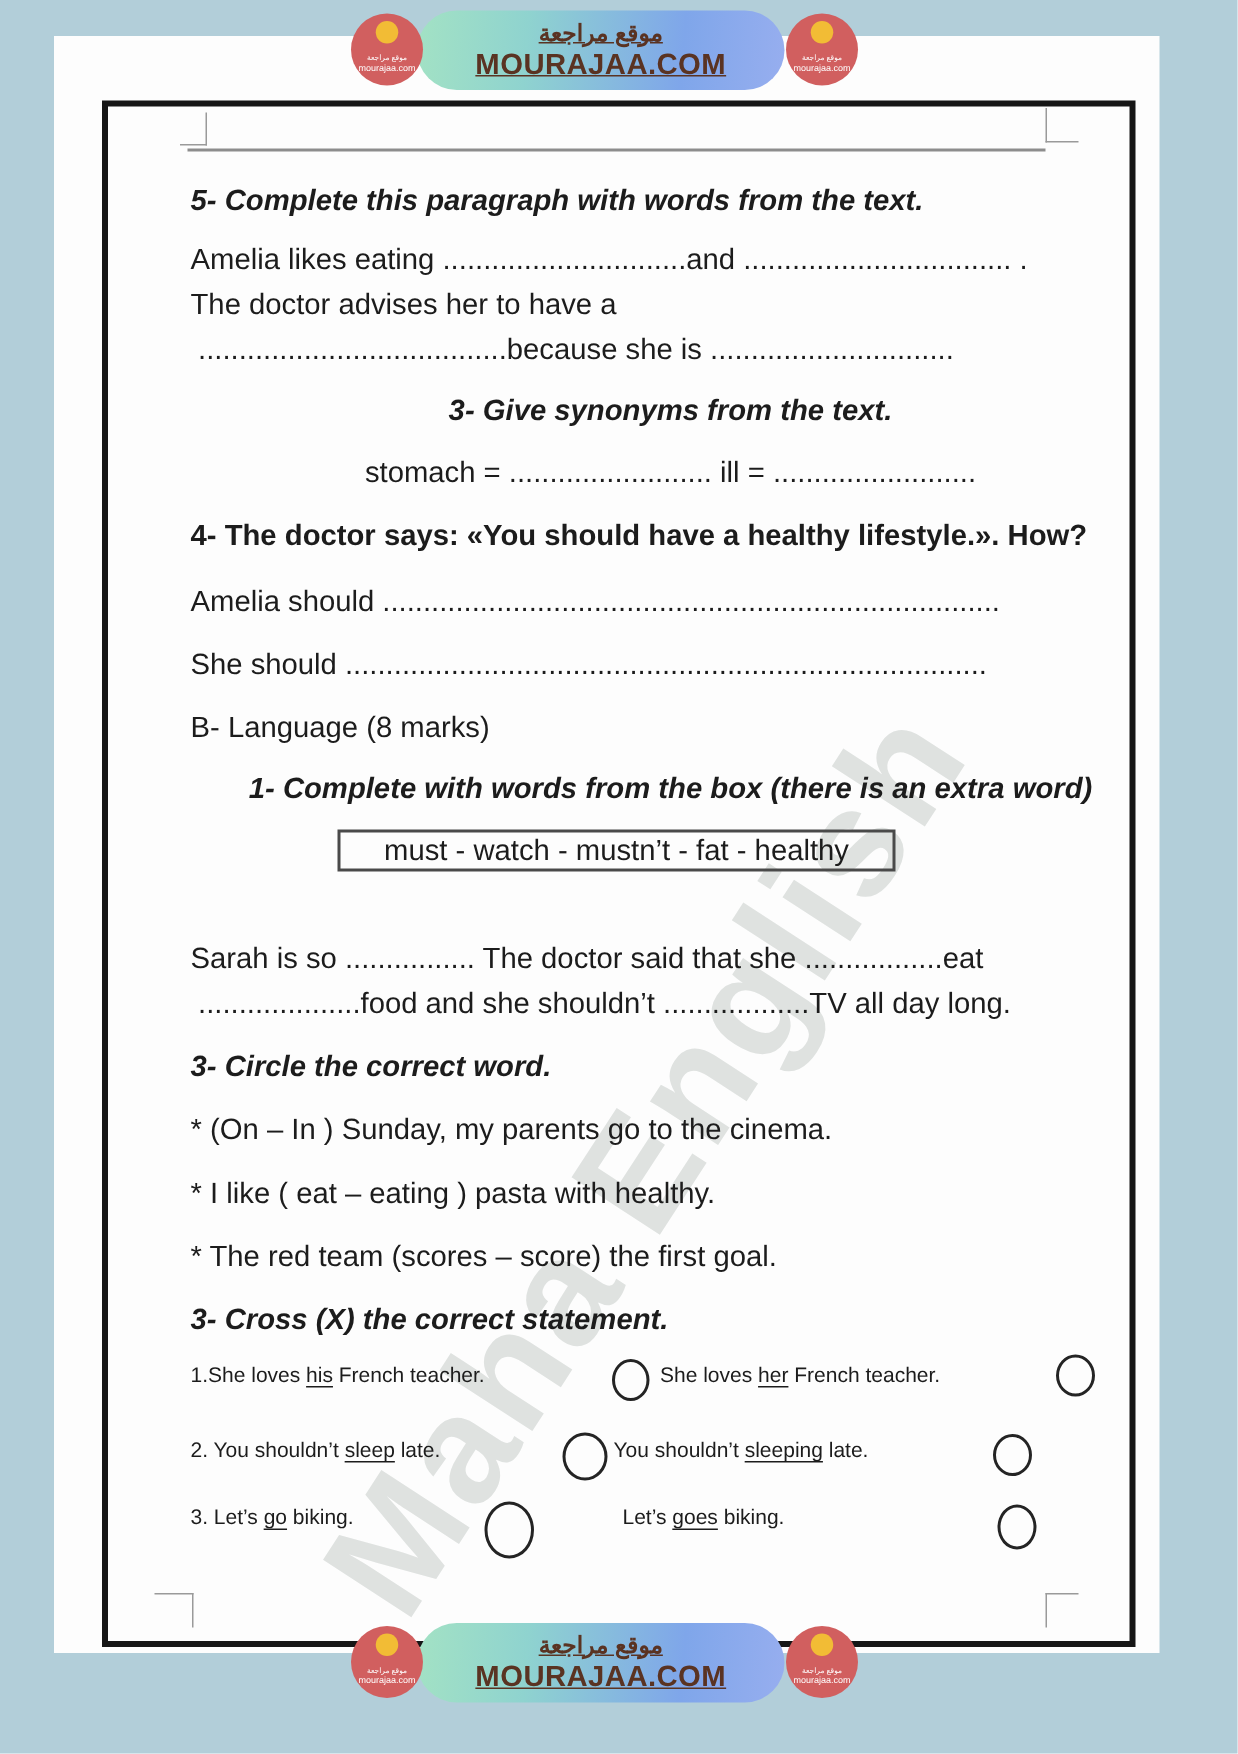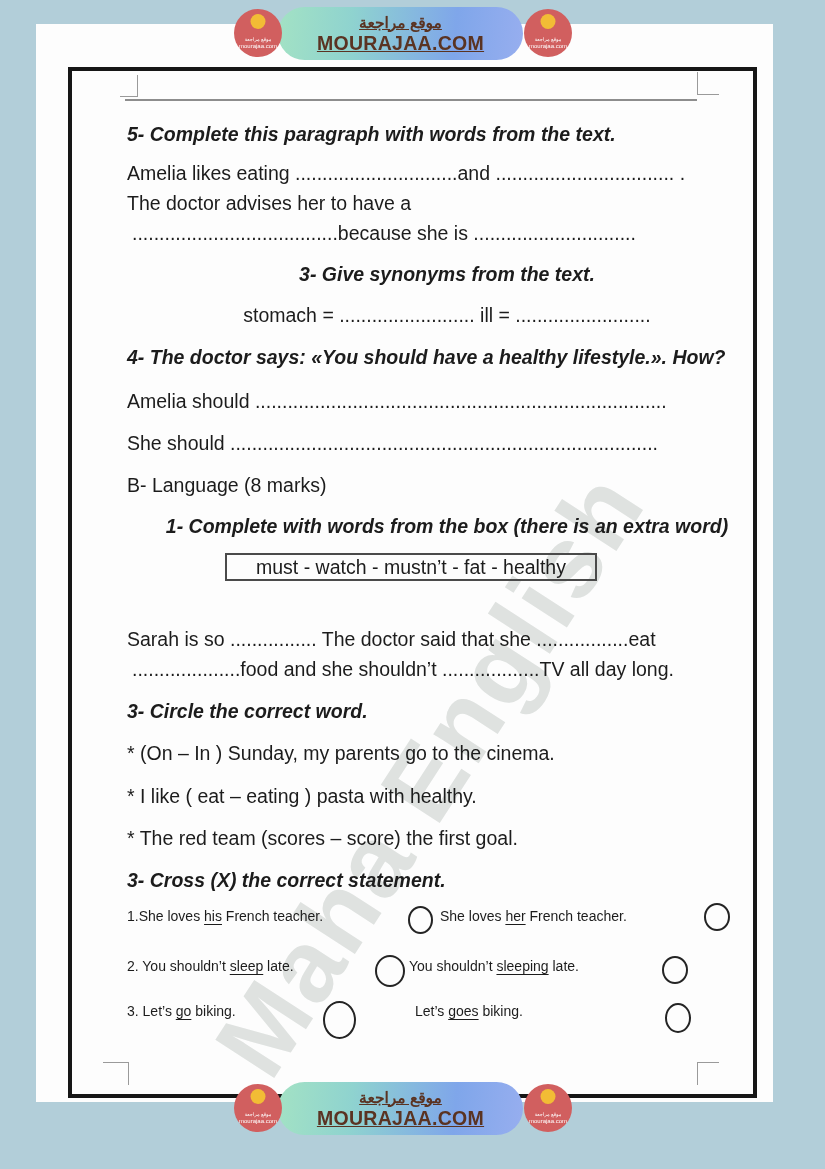"4- The doctor says: «You" .hb { font-style: italic -> none }
